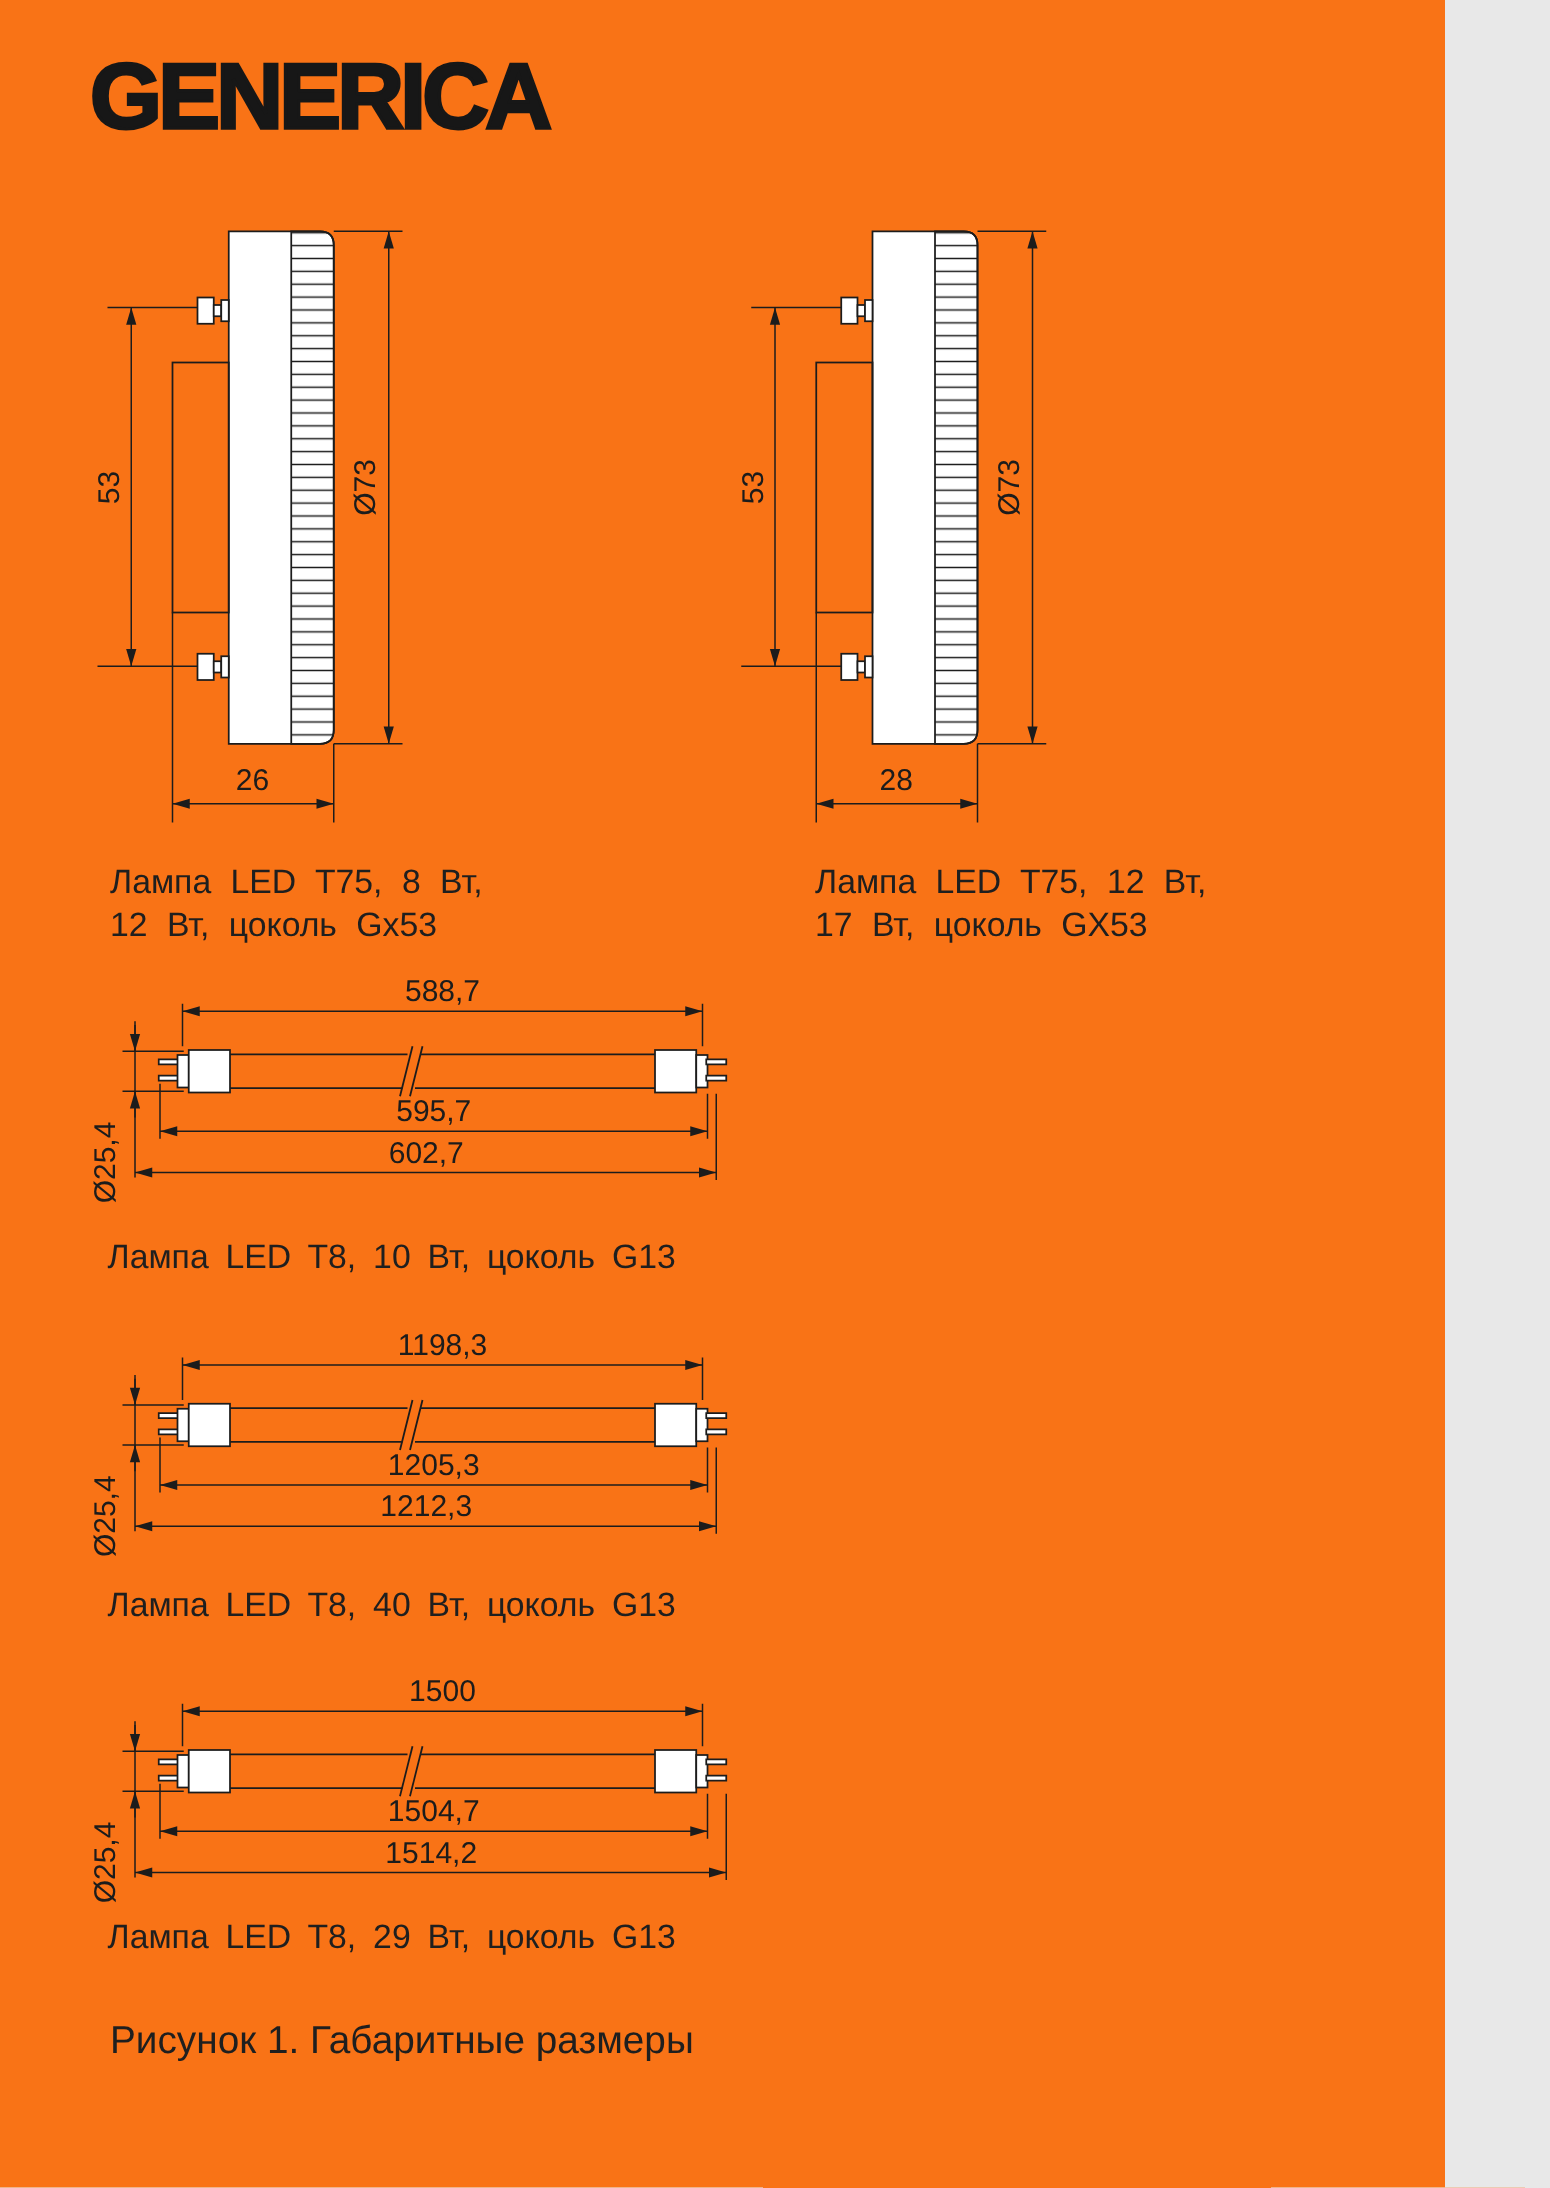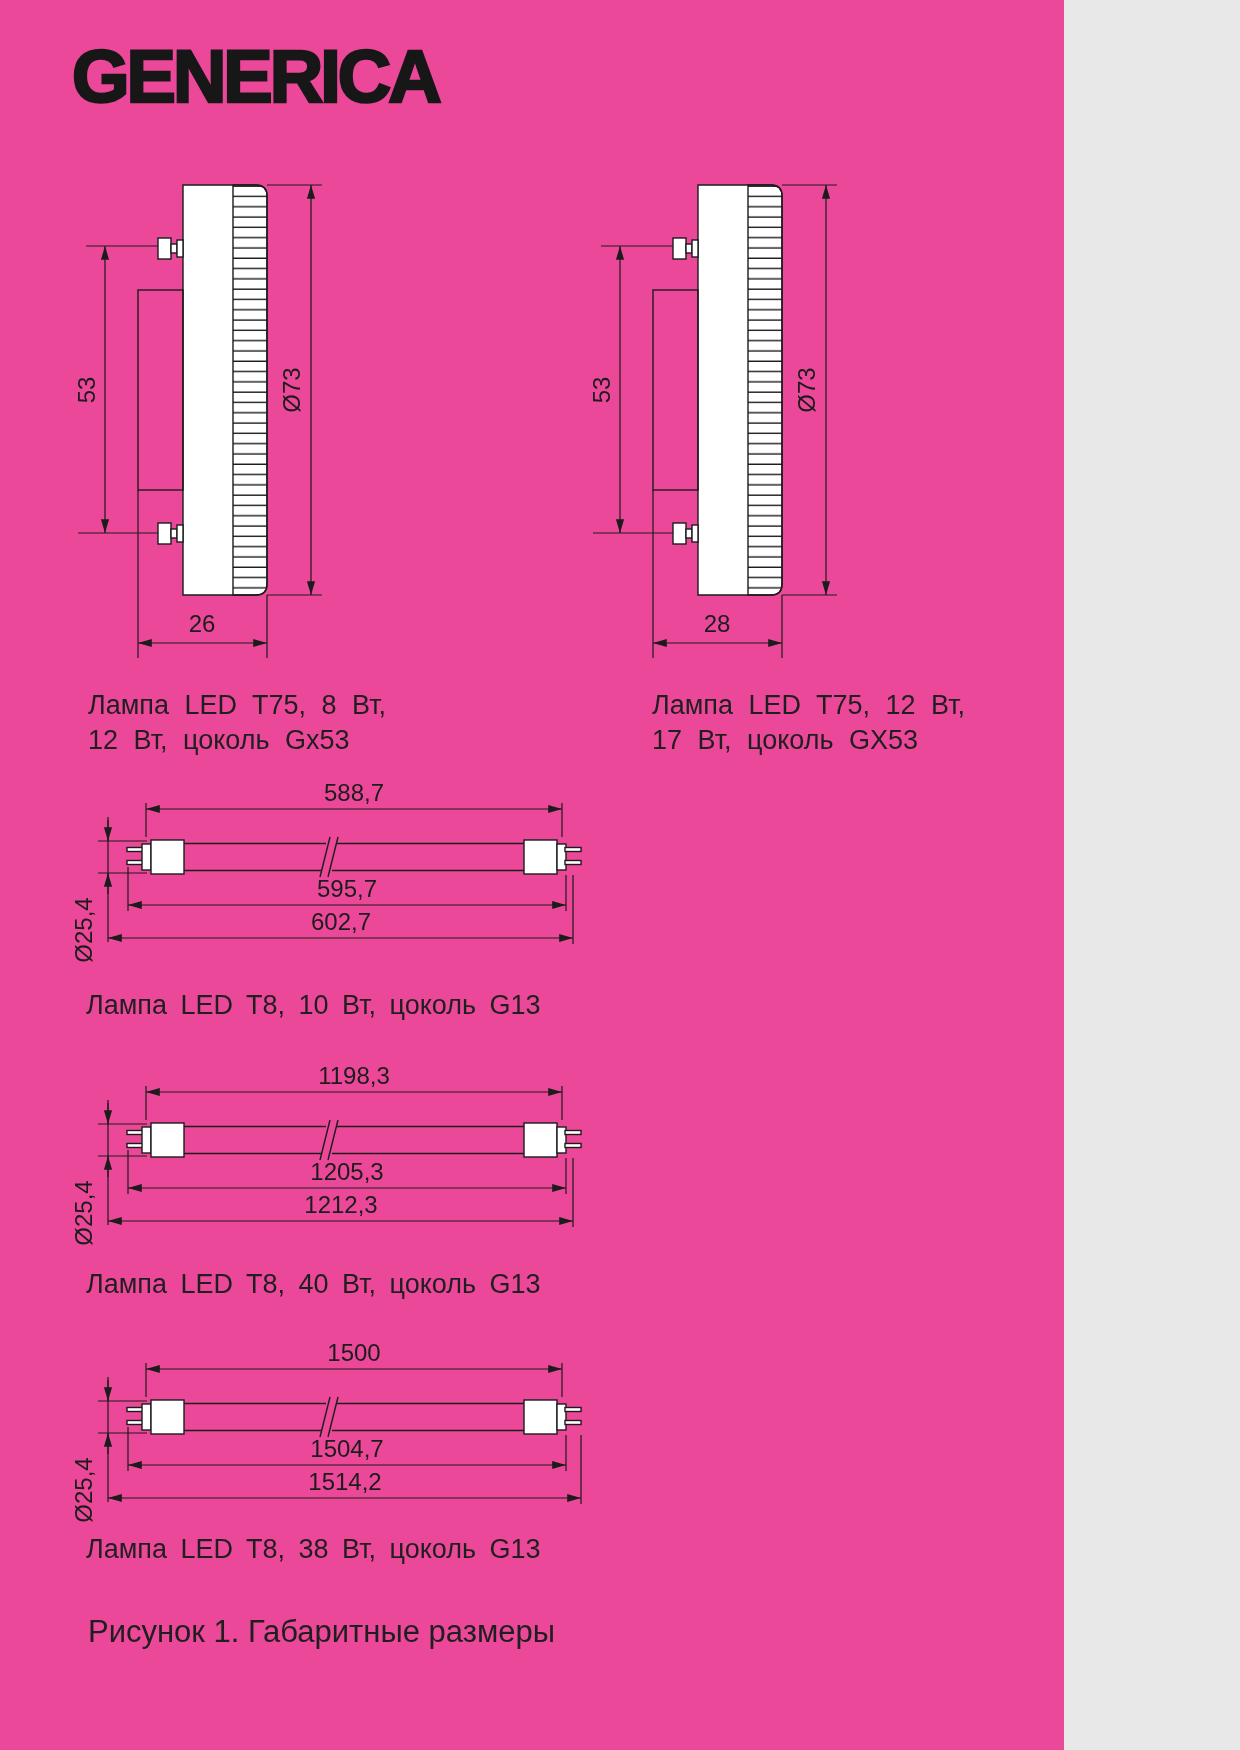"GENERICA" .page { background: #ec4899 -> #f97316; width: 1064px -> 1156px }
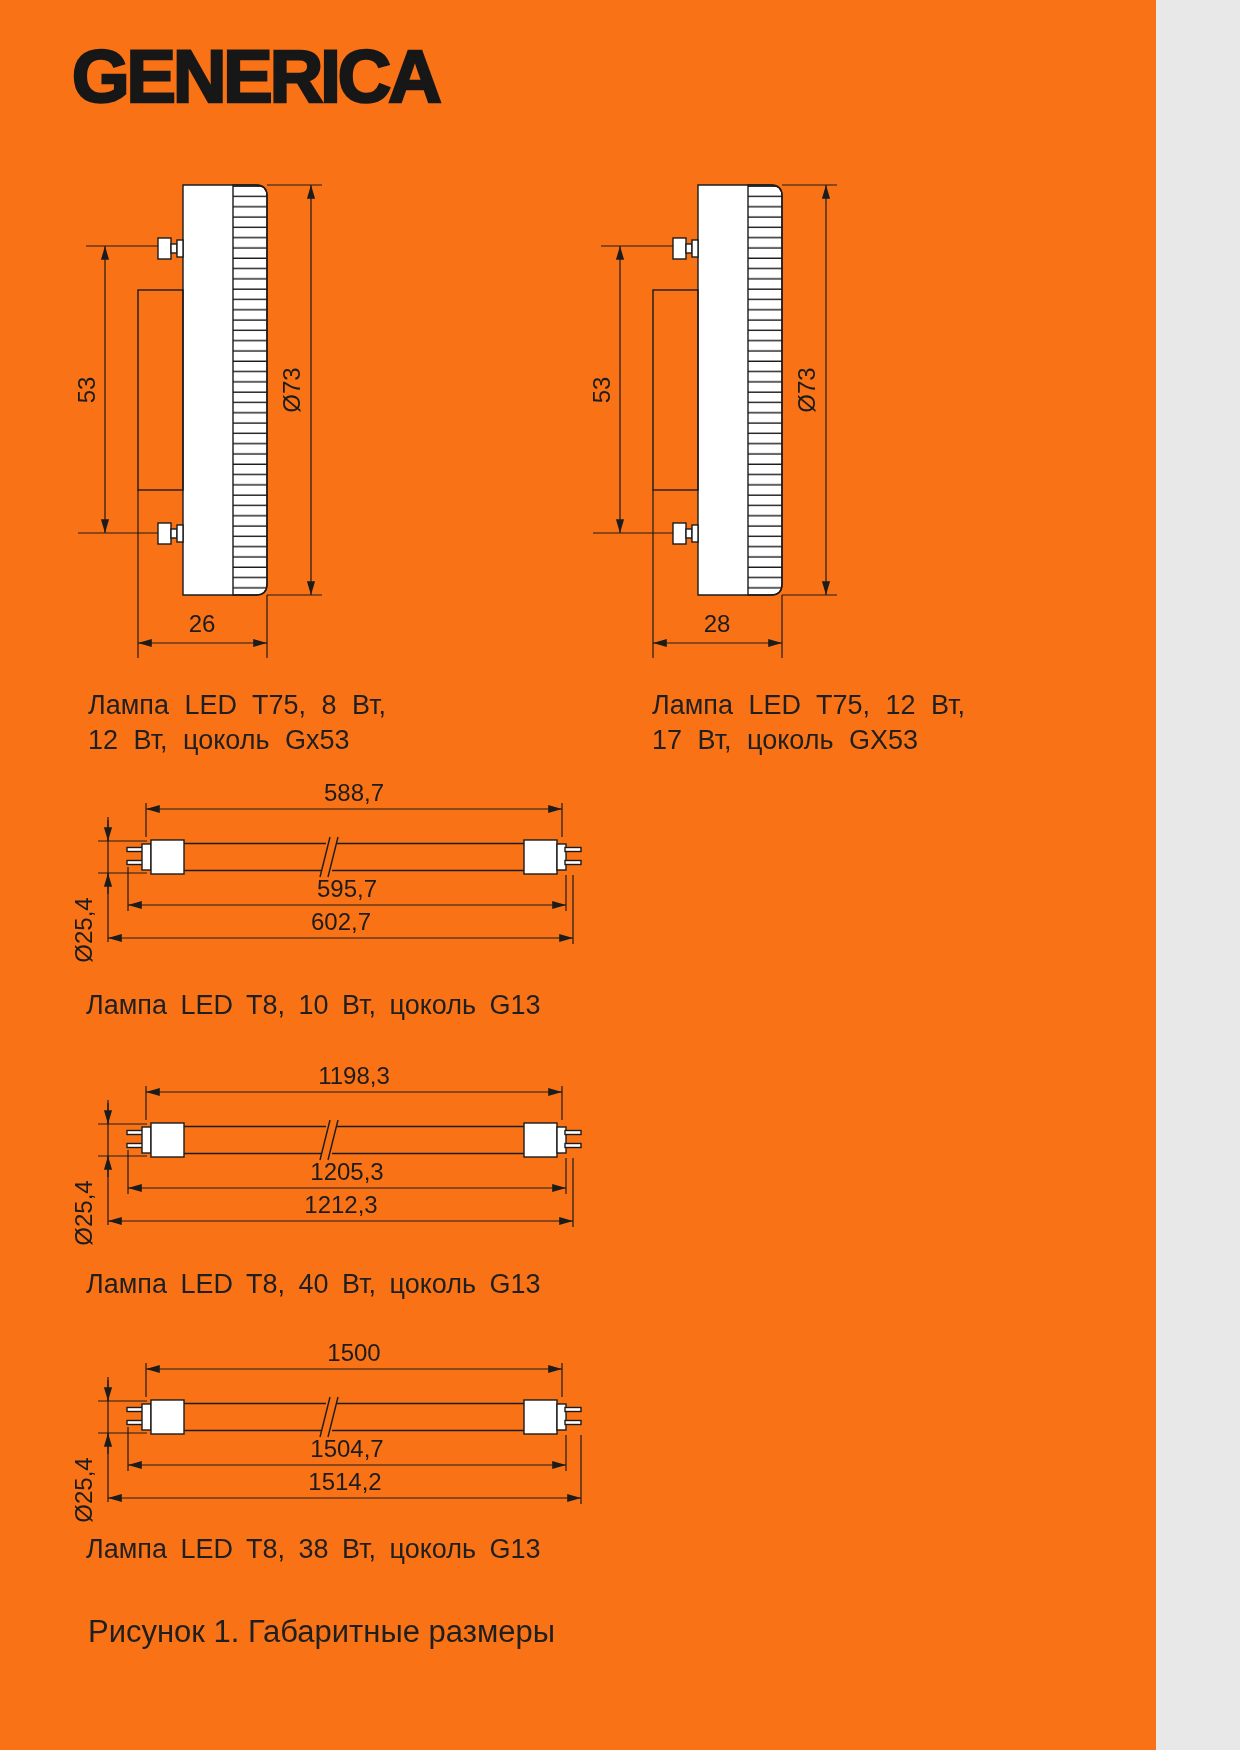"Лампа LED T8, 38 Вт," div { text: 38 -> 29 }
